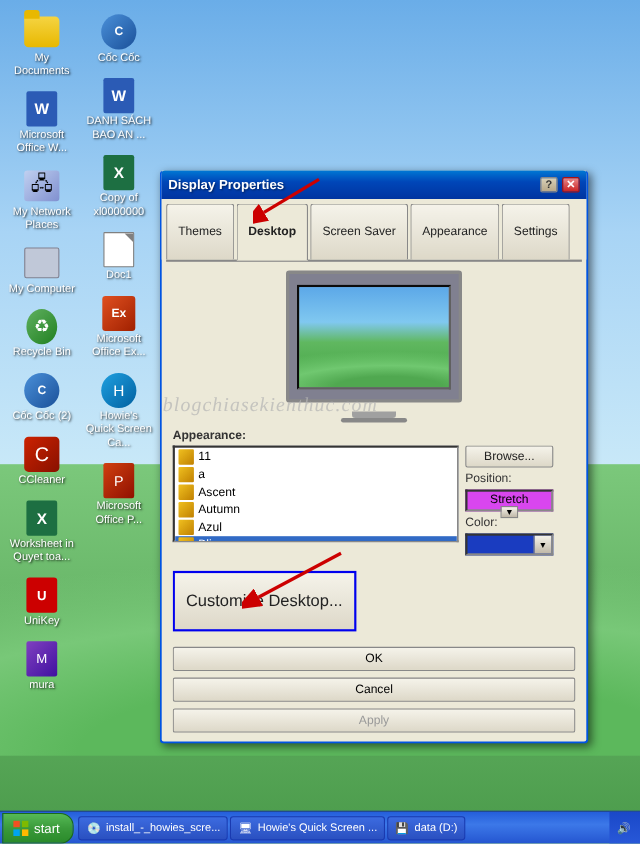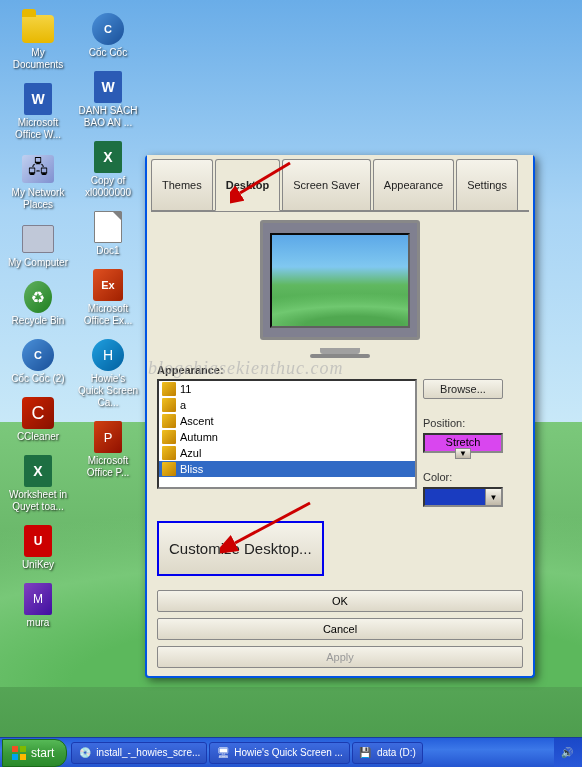"Display Properties" div.dialog-titlebar { html: none -> <div> <span>Display Properties</span> <div>?</div> <div>✕</div> </div> }
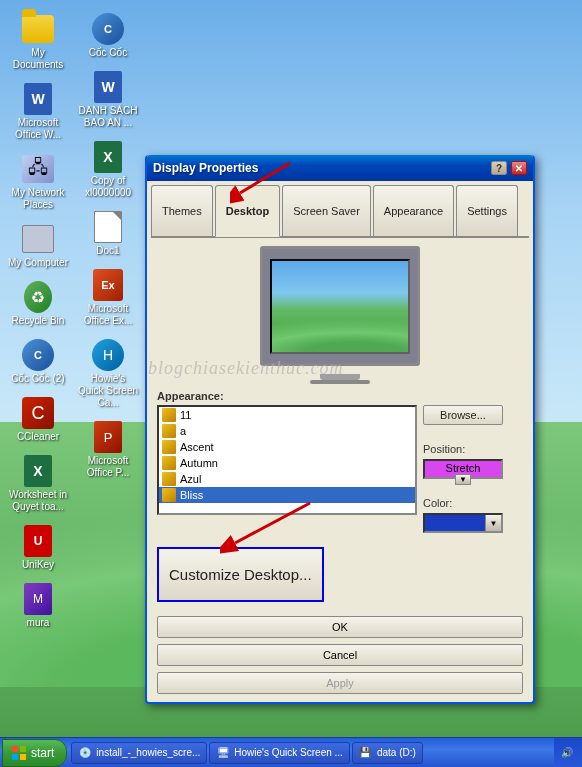"11" .bg-list { height: 110px -> 88px }
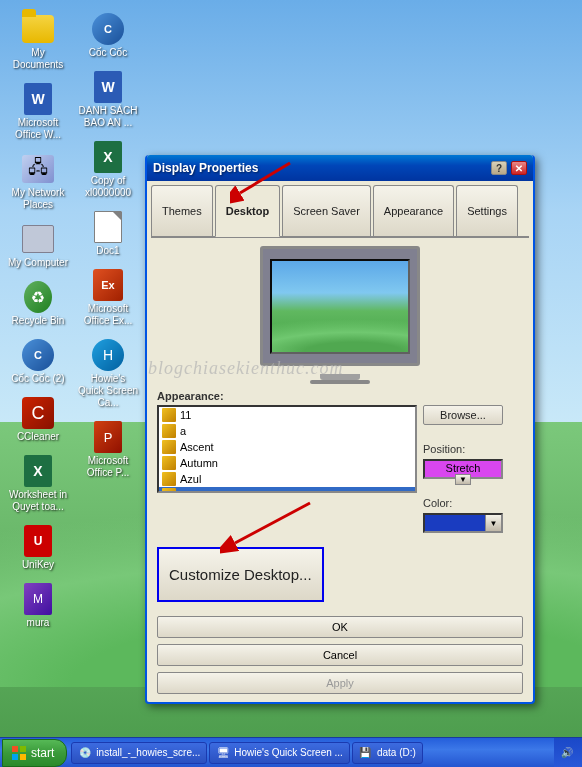"Position:" .control-row { margin-top: 14px -> 0 }
